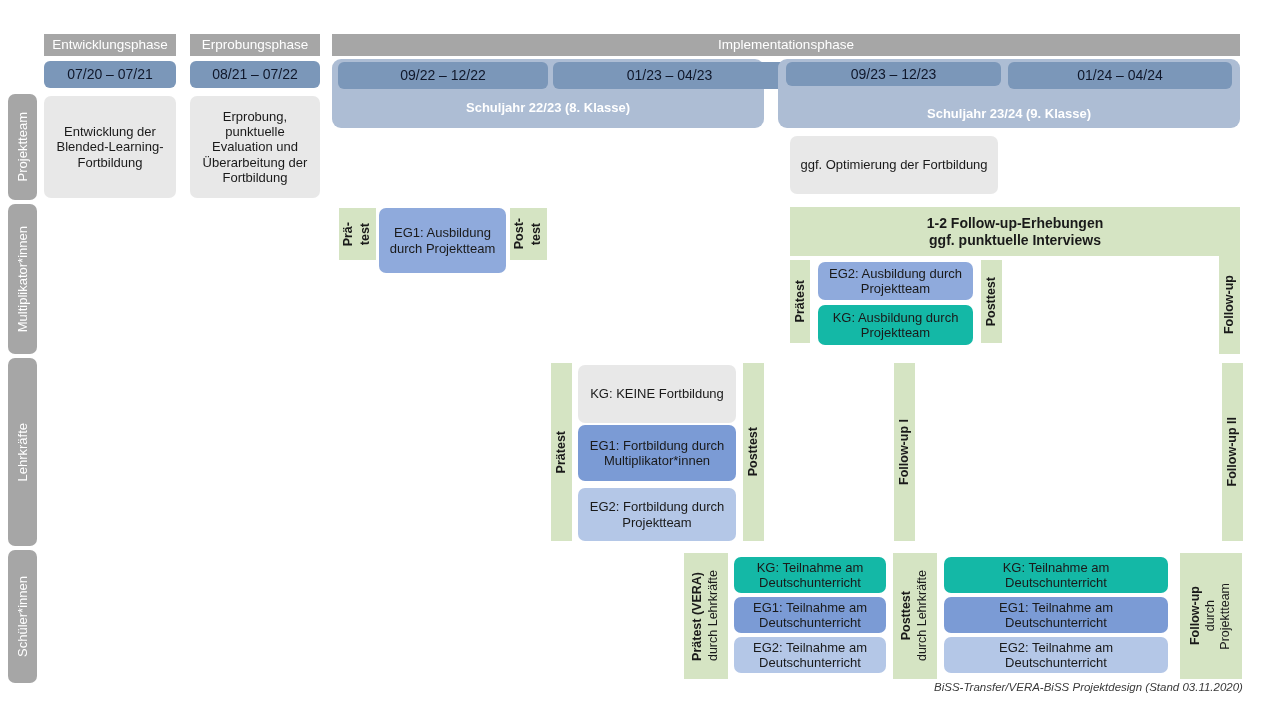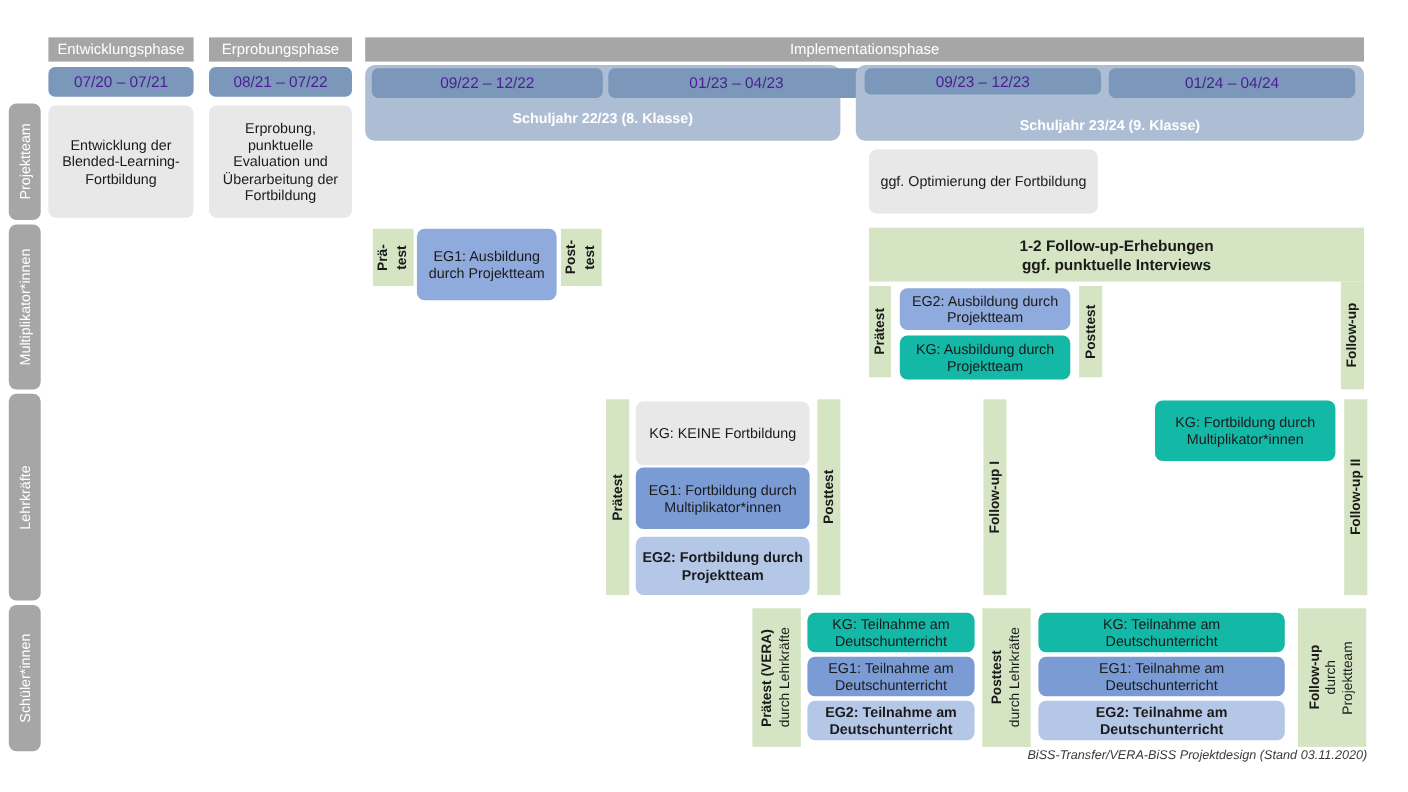"07/20 – 07/21" .period { color: #4c1d95 -> #0f172a }
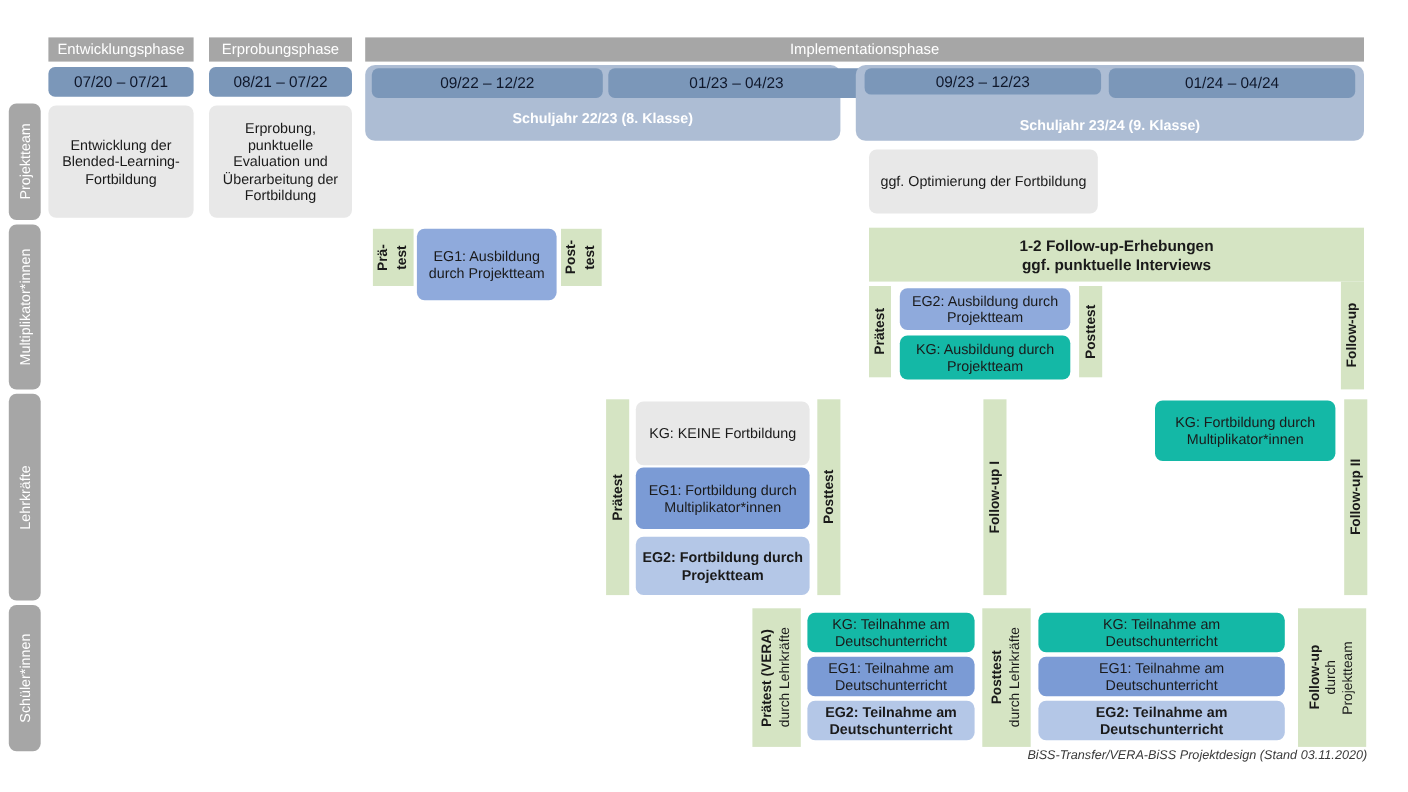"KG: Fortbildung durch" div.box { html: <div> <span>KG: Fortbildung durch Multiplikator*innen</span> </div> -> none }
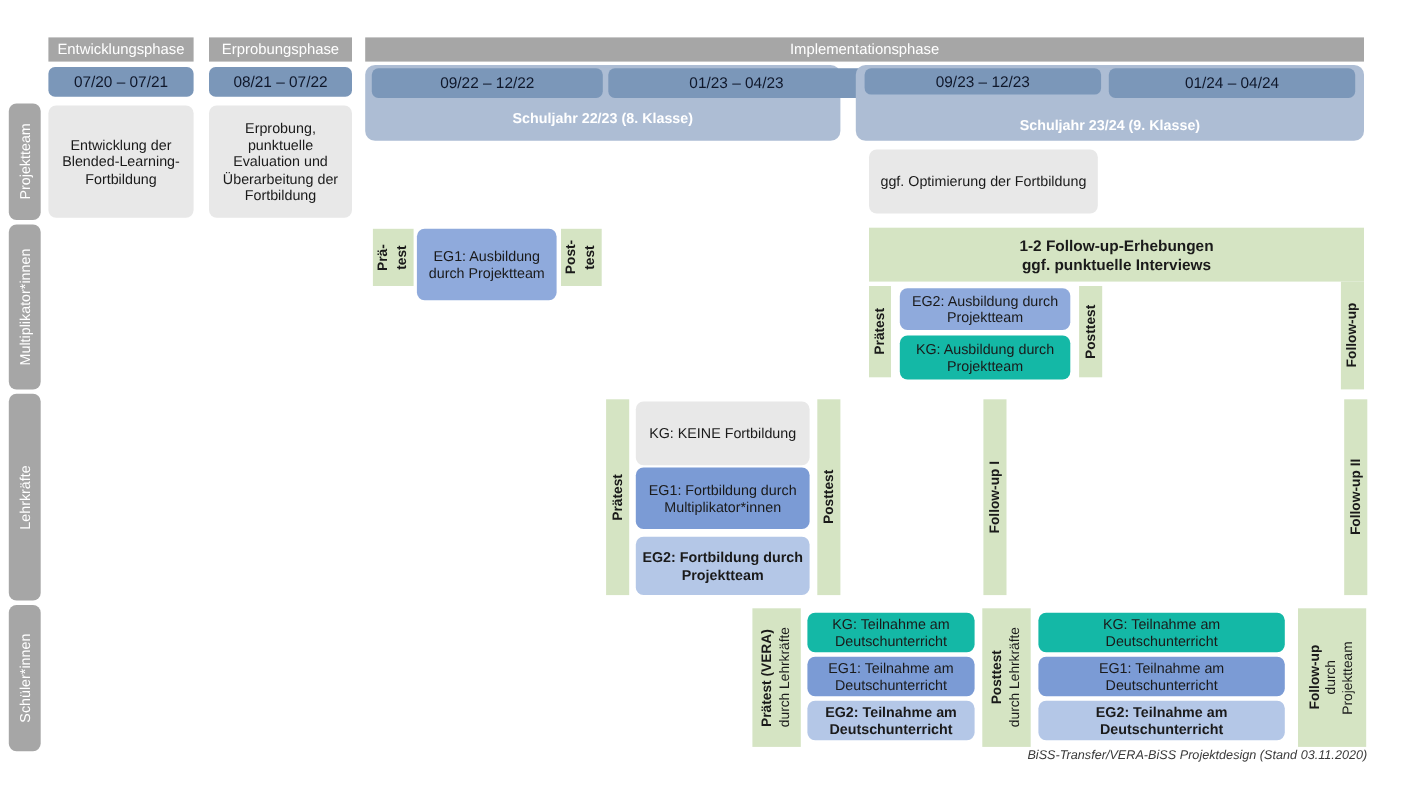"EG2: Fortbildung durch Projektteam" .card.blue-light { font-weight: bold -> none }
